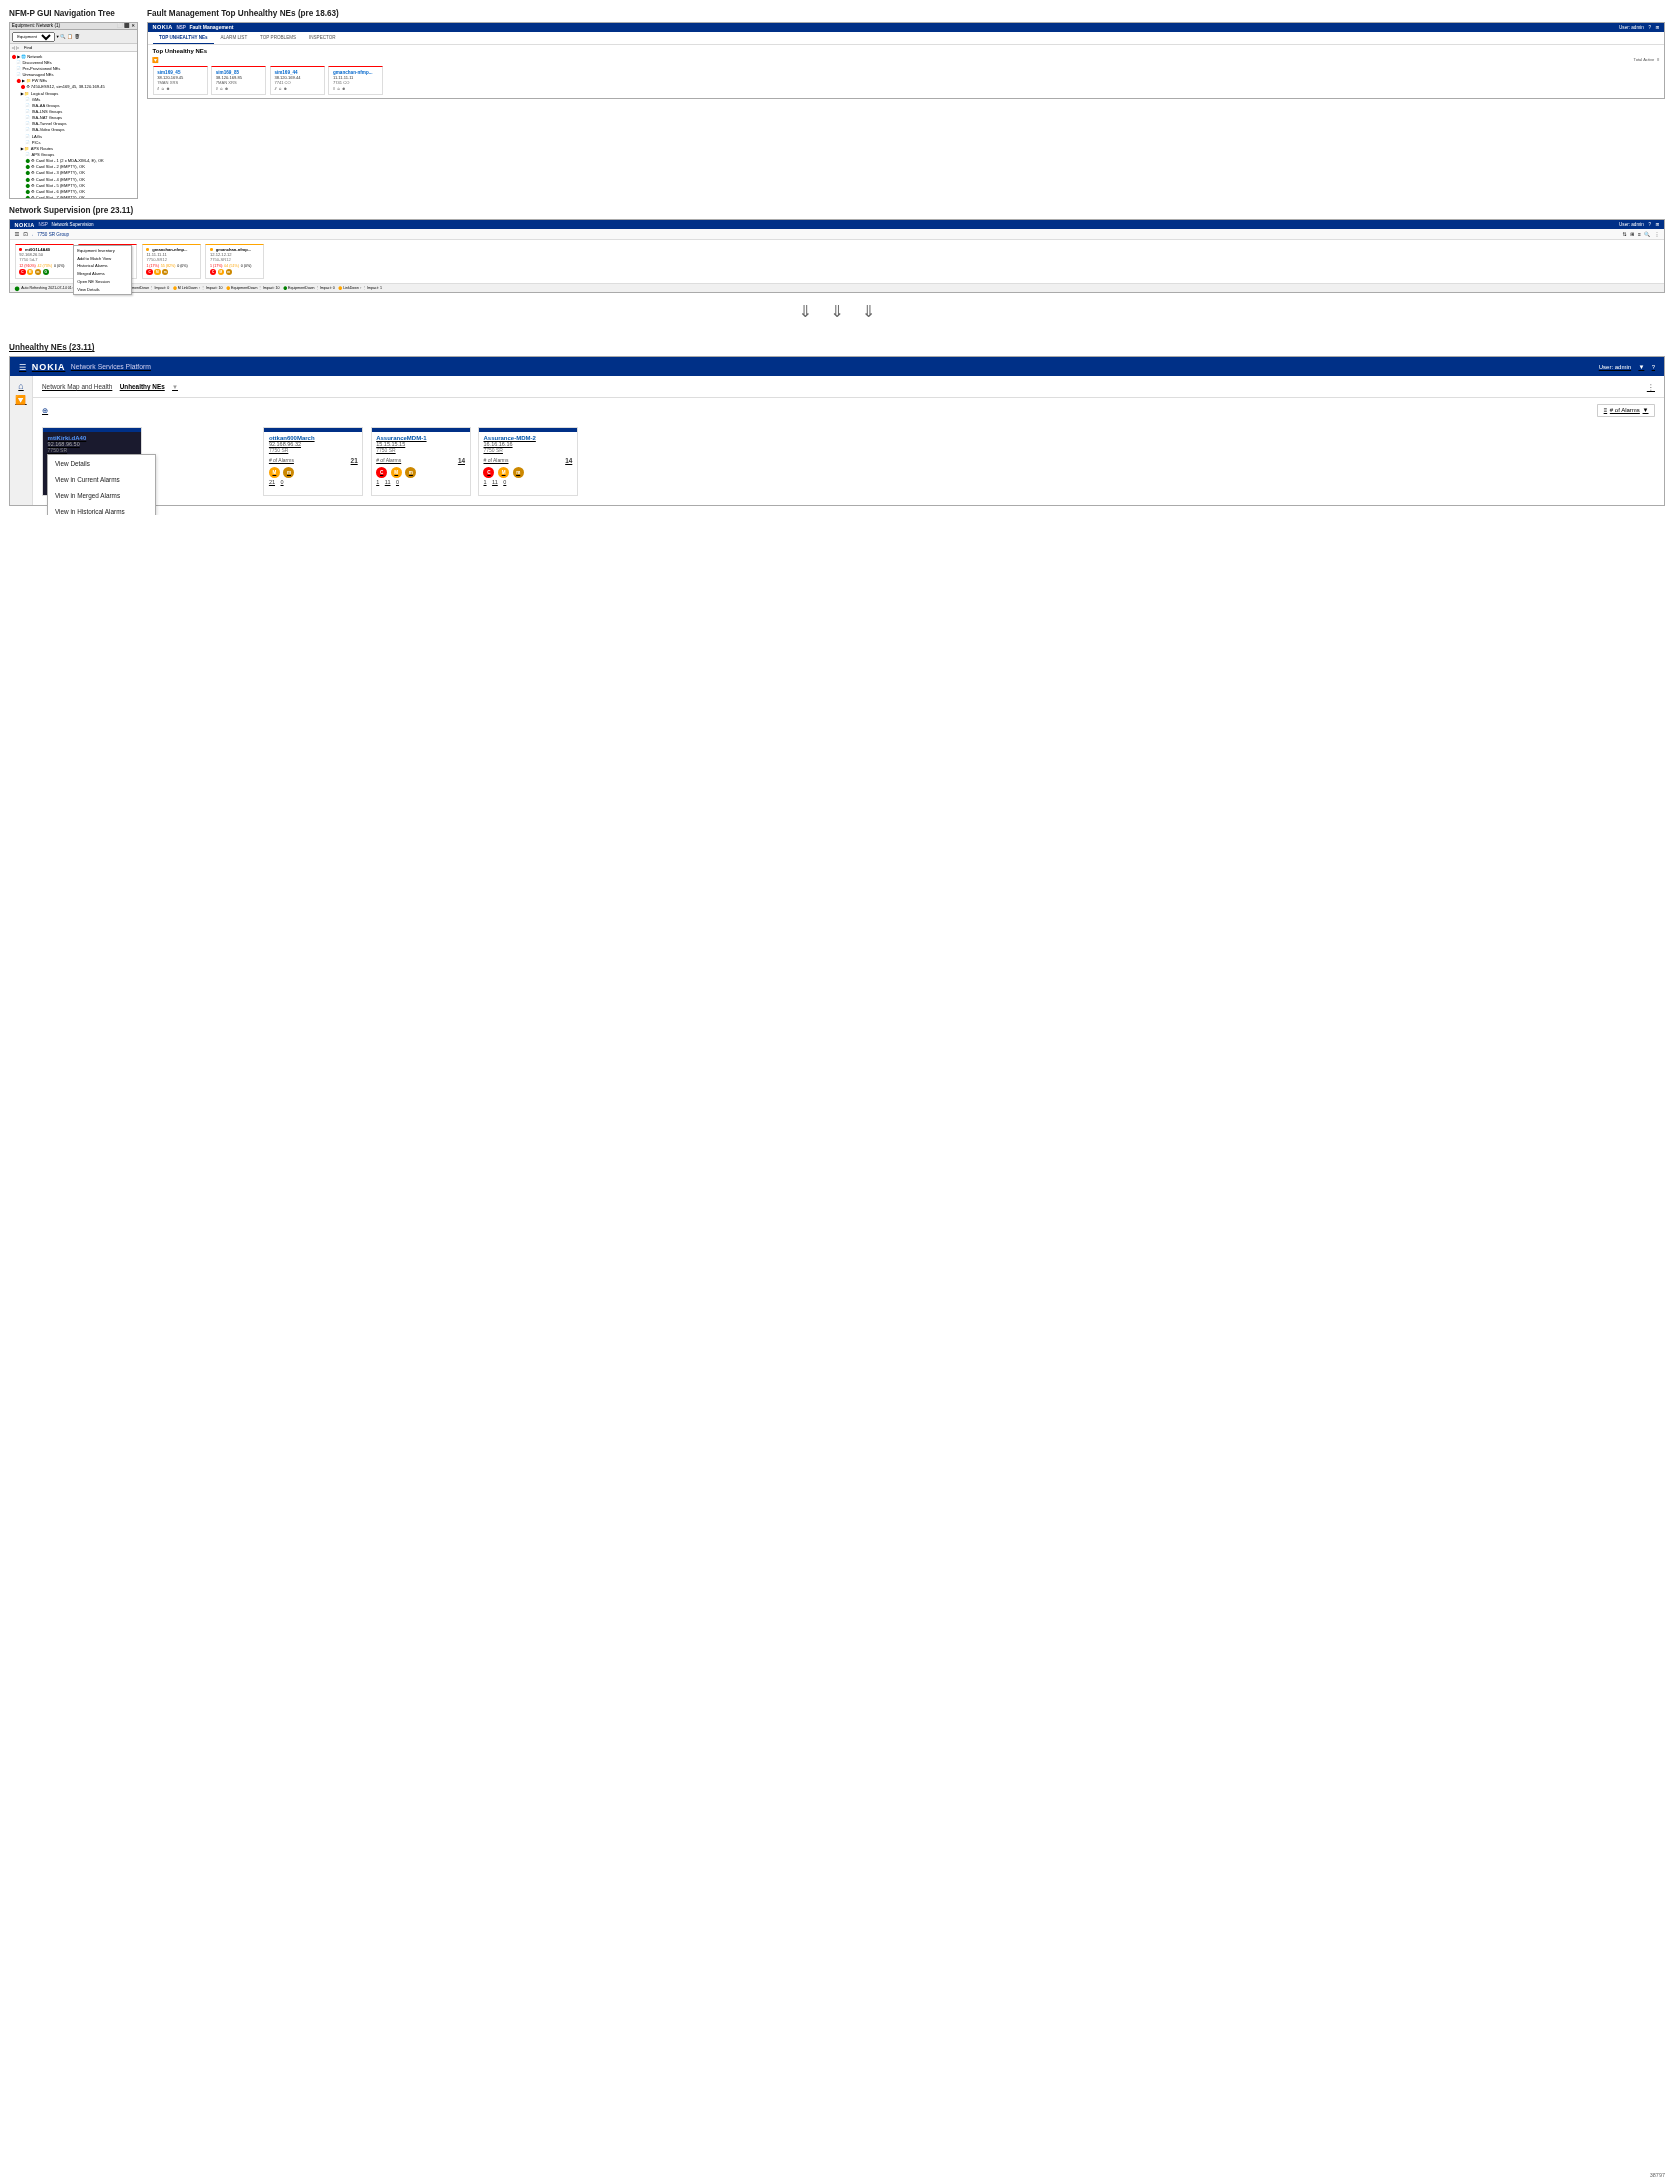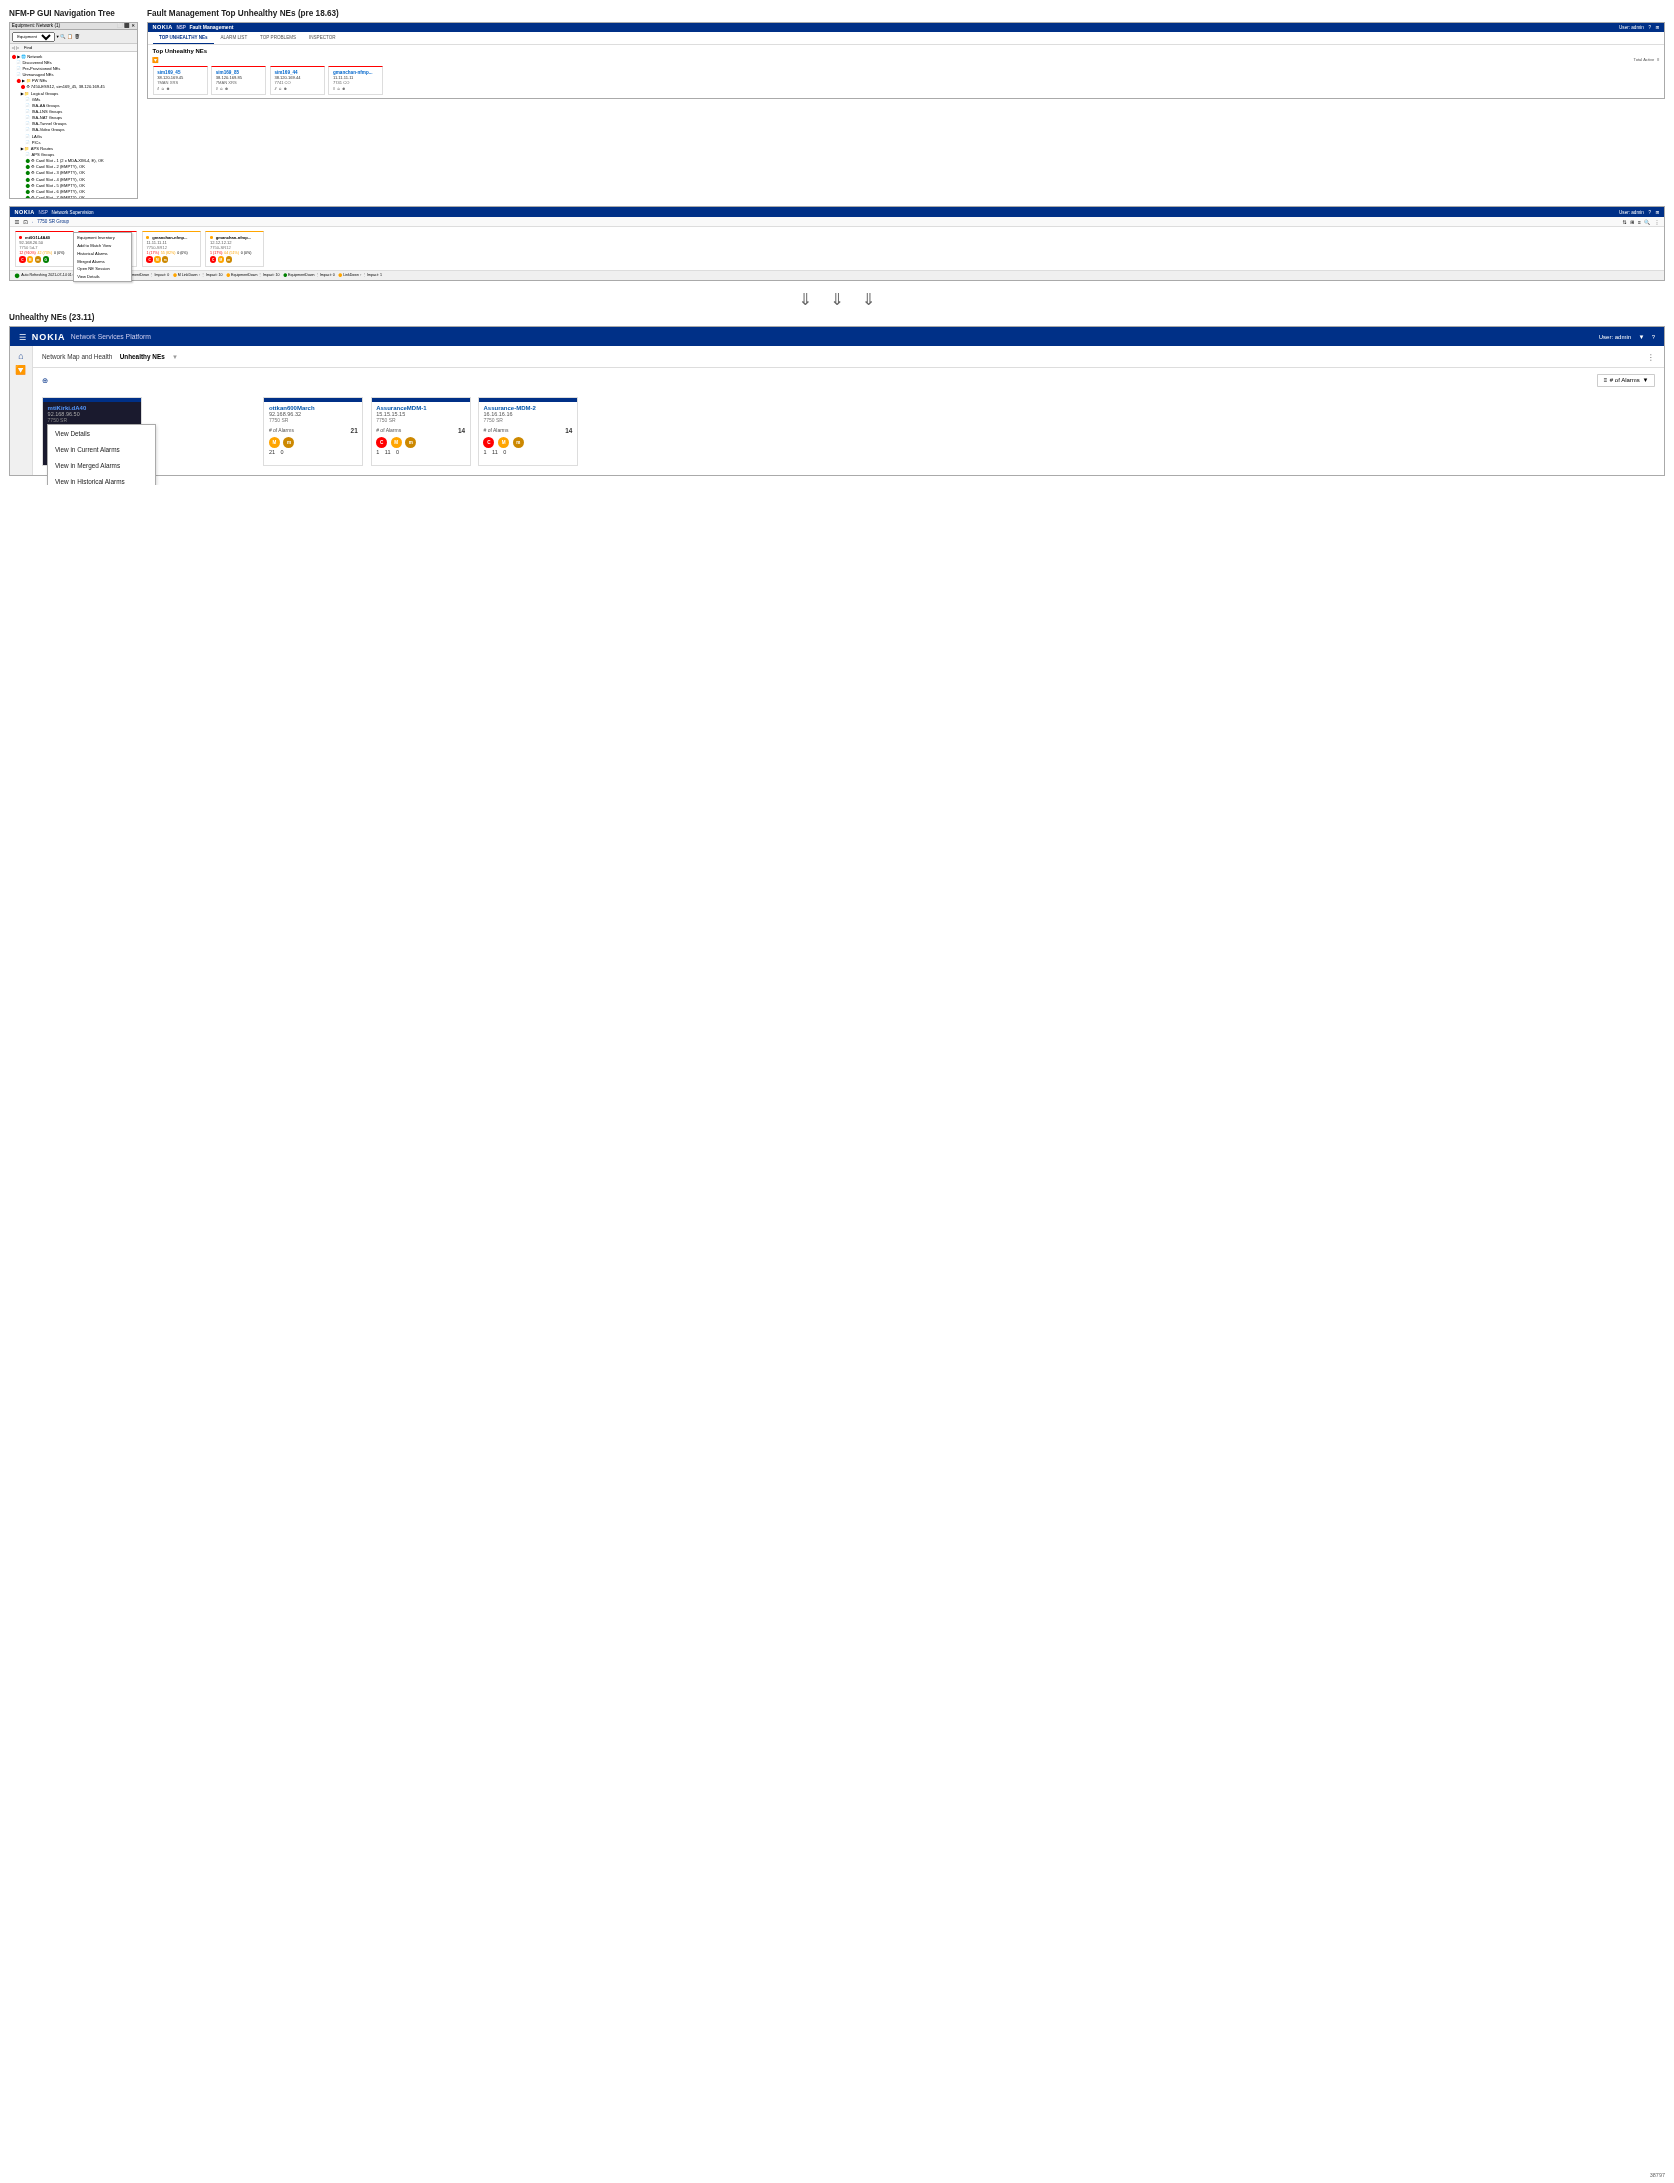"Network Supervision (pre 23.11)" div.section-title { html: none -> <div>Network Supervision (pre 23.11)</div> }
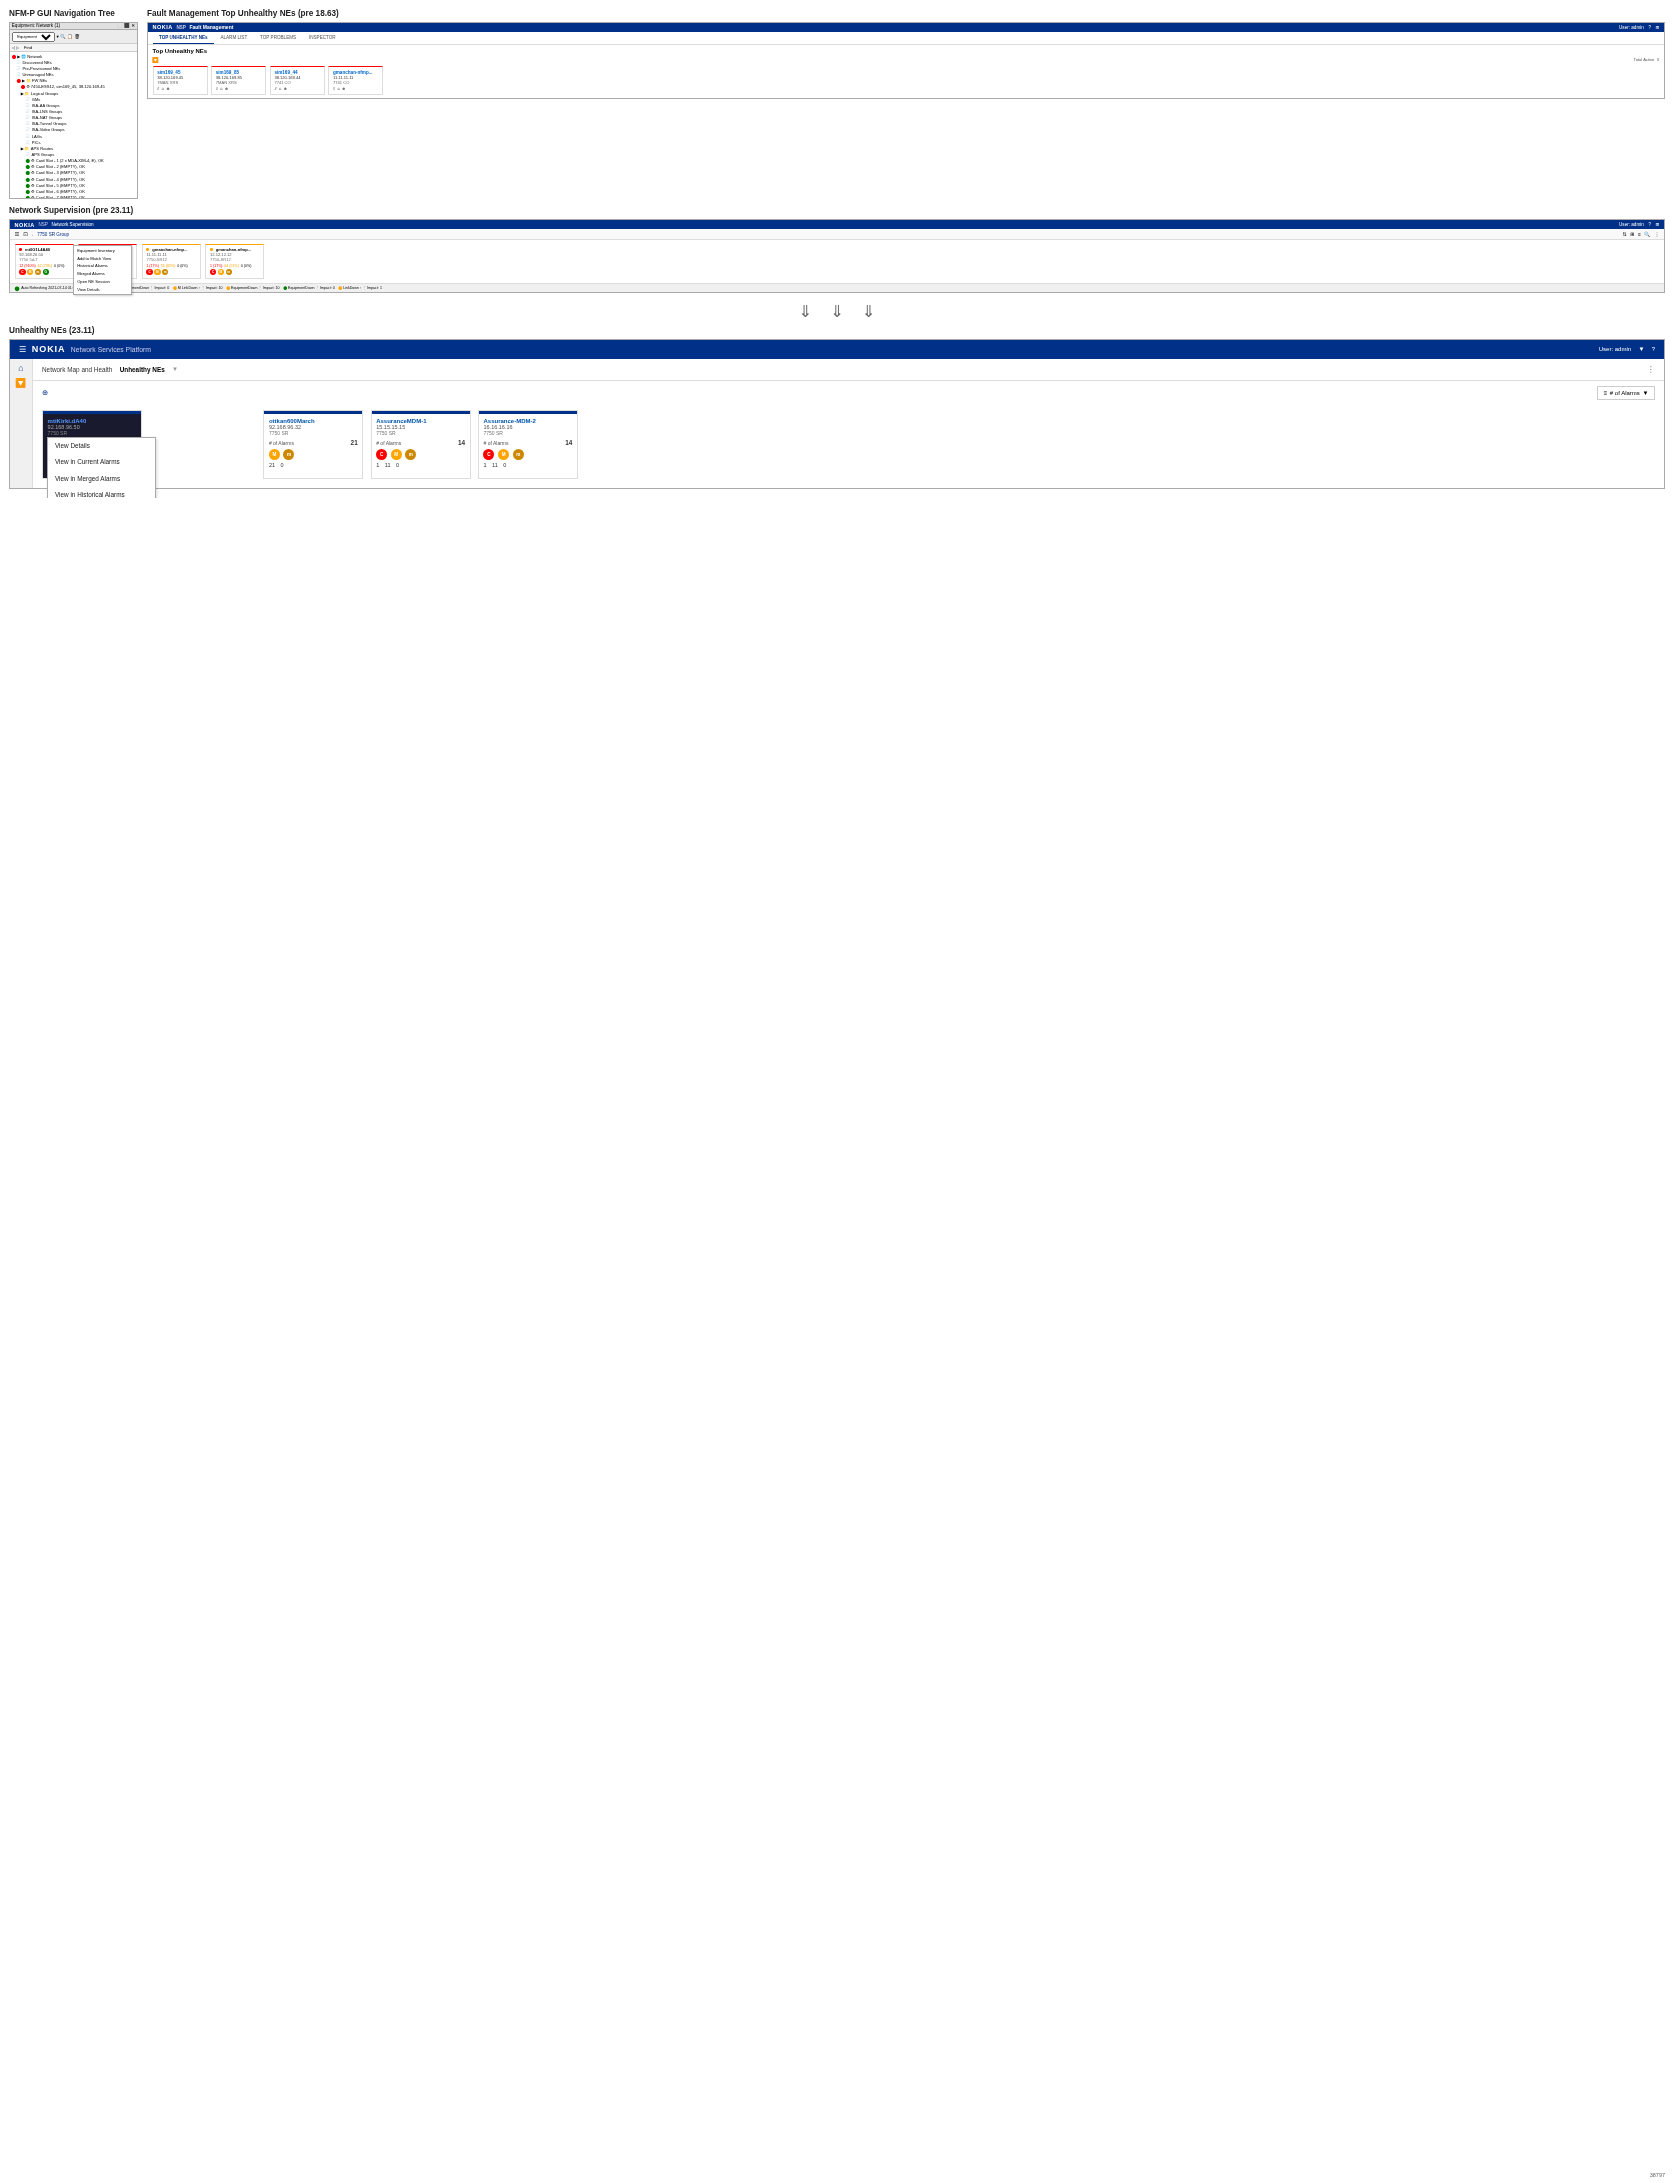"Unhealthy NEs (23.11)" .unhealthy-section { margin-top: 4px -> 22px; text-decoration: none -> underline }
